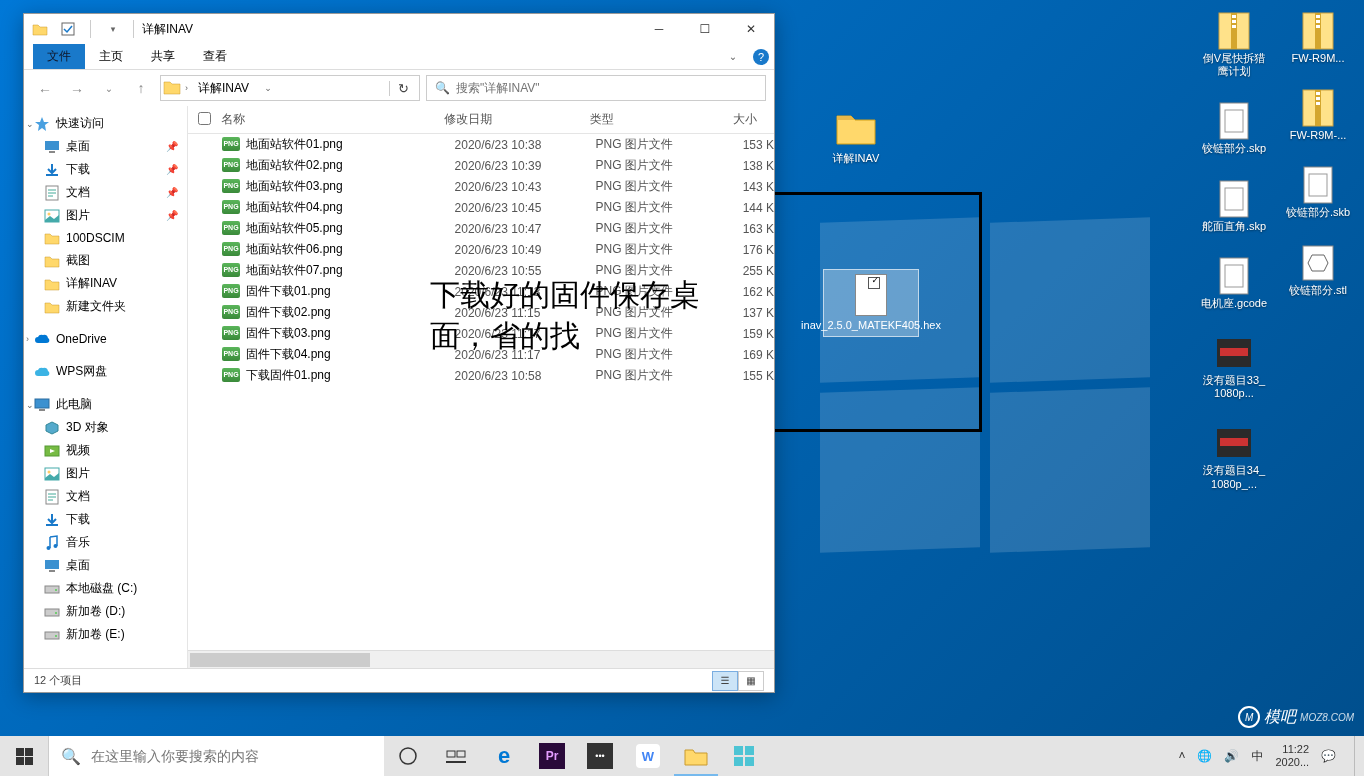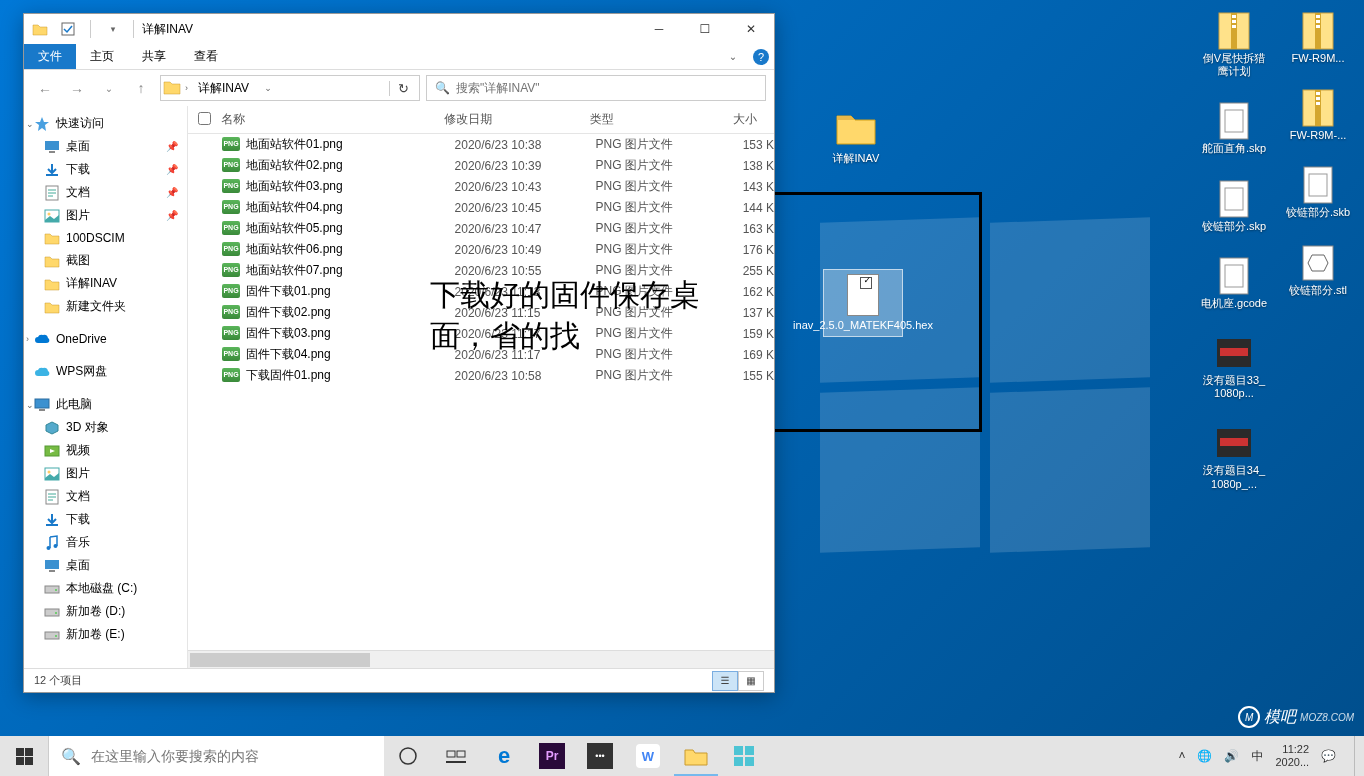"文件" .ribbon .tab.file { color: #ffffff -> #0f172a; margin-left: none -> 9px }
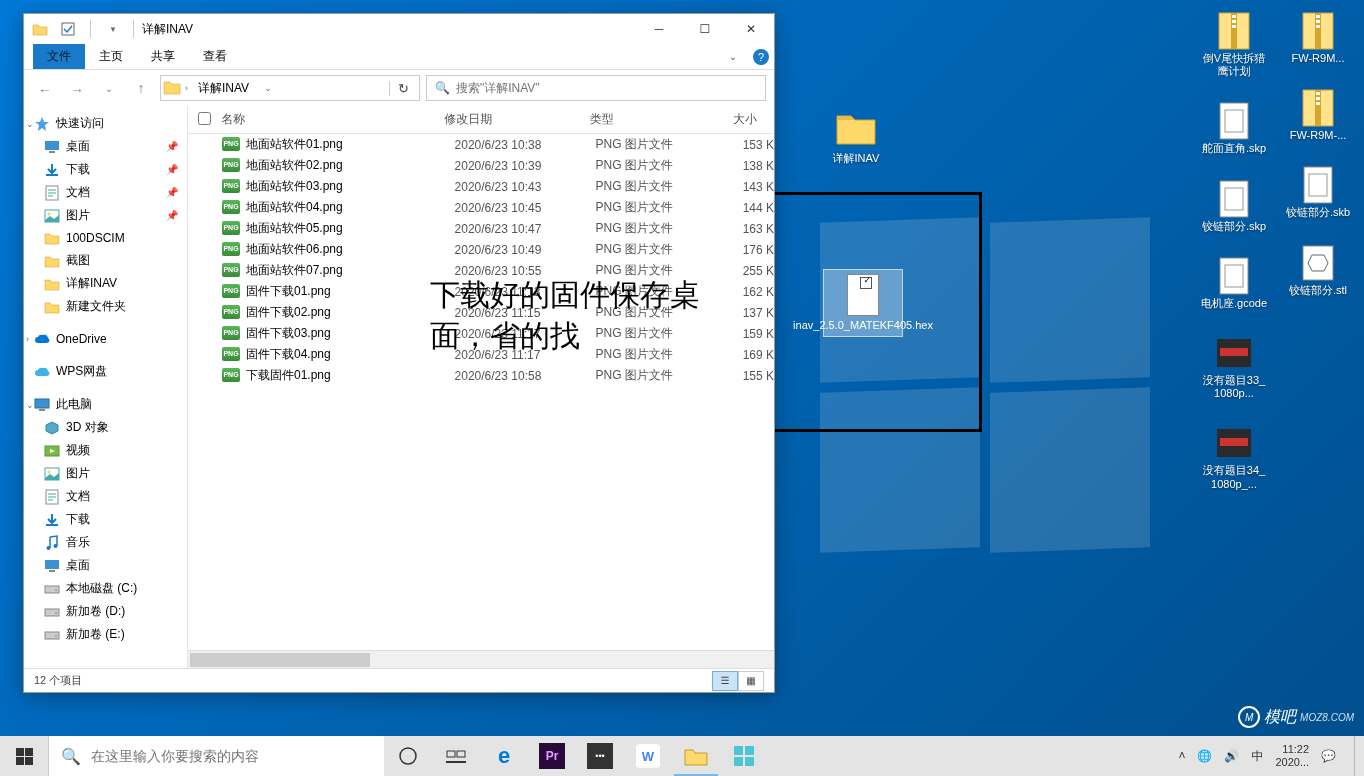"舵面直角.skp" div.desk-icon { order: before "铰链部分.skp" -> after "铰链部分.skp" }
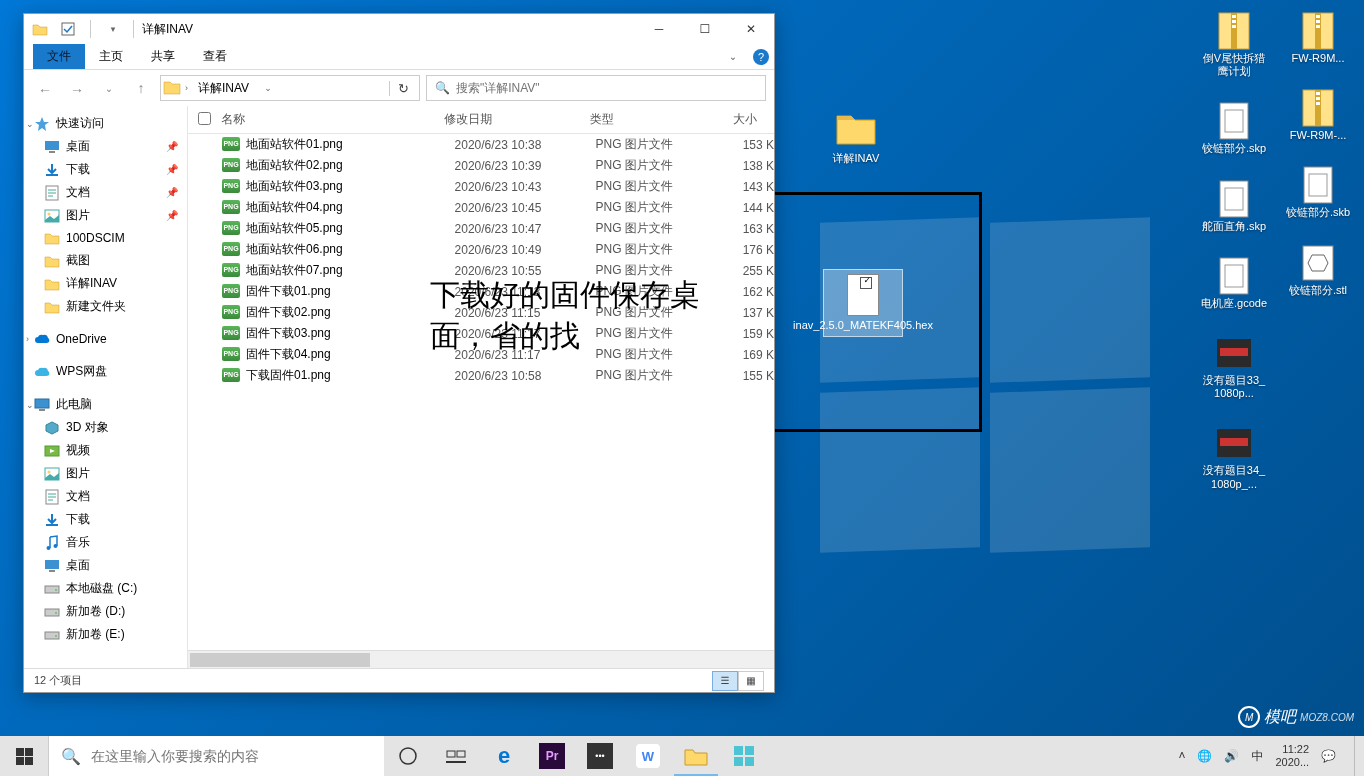"inav_2.5.0_MATEKF405.hex" .hex-box { width: 80px -> 96px }
